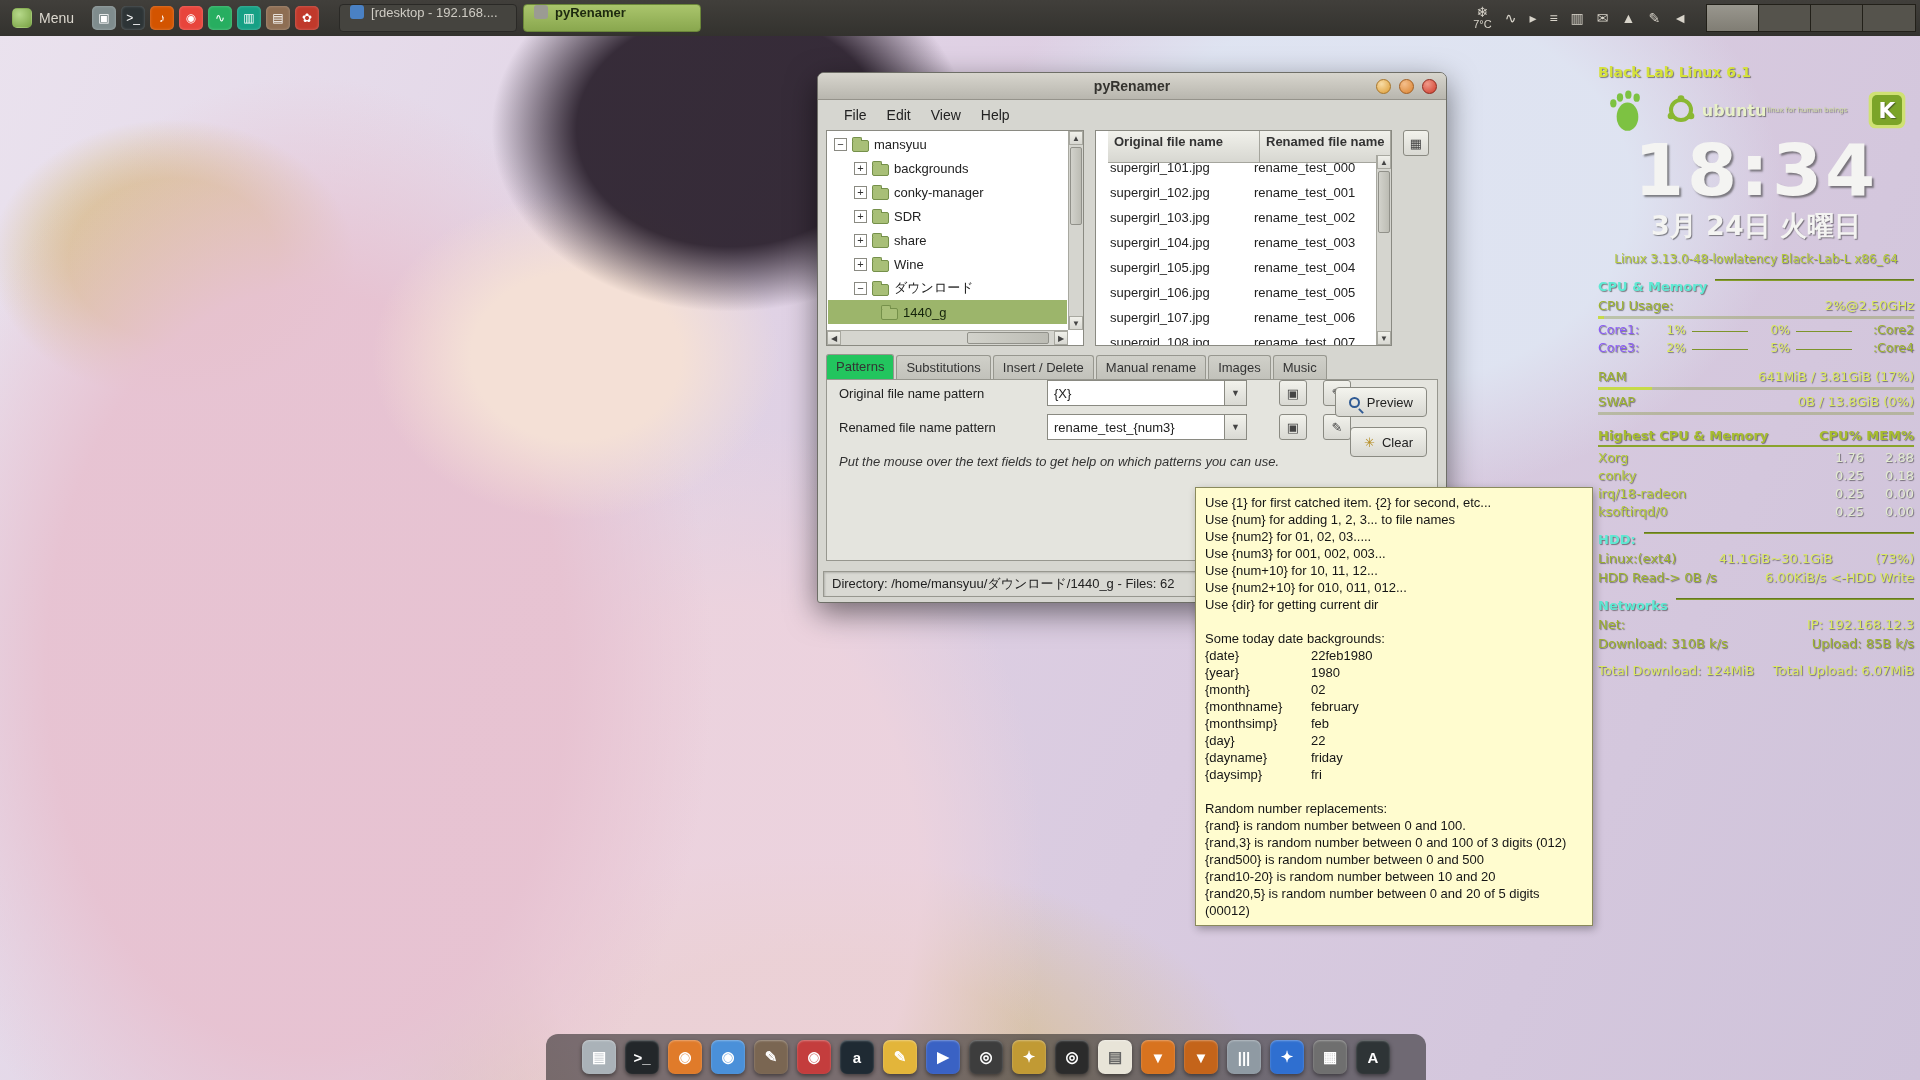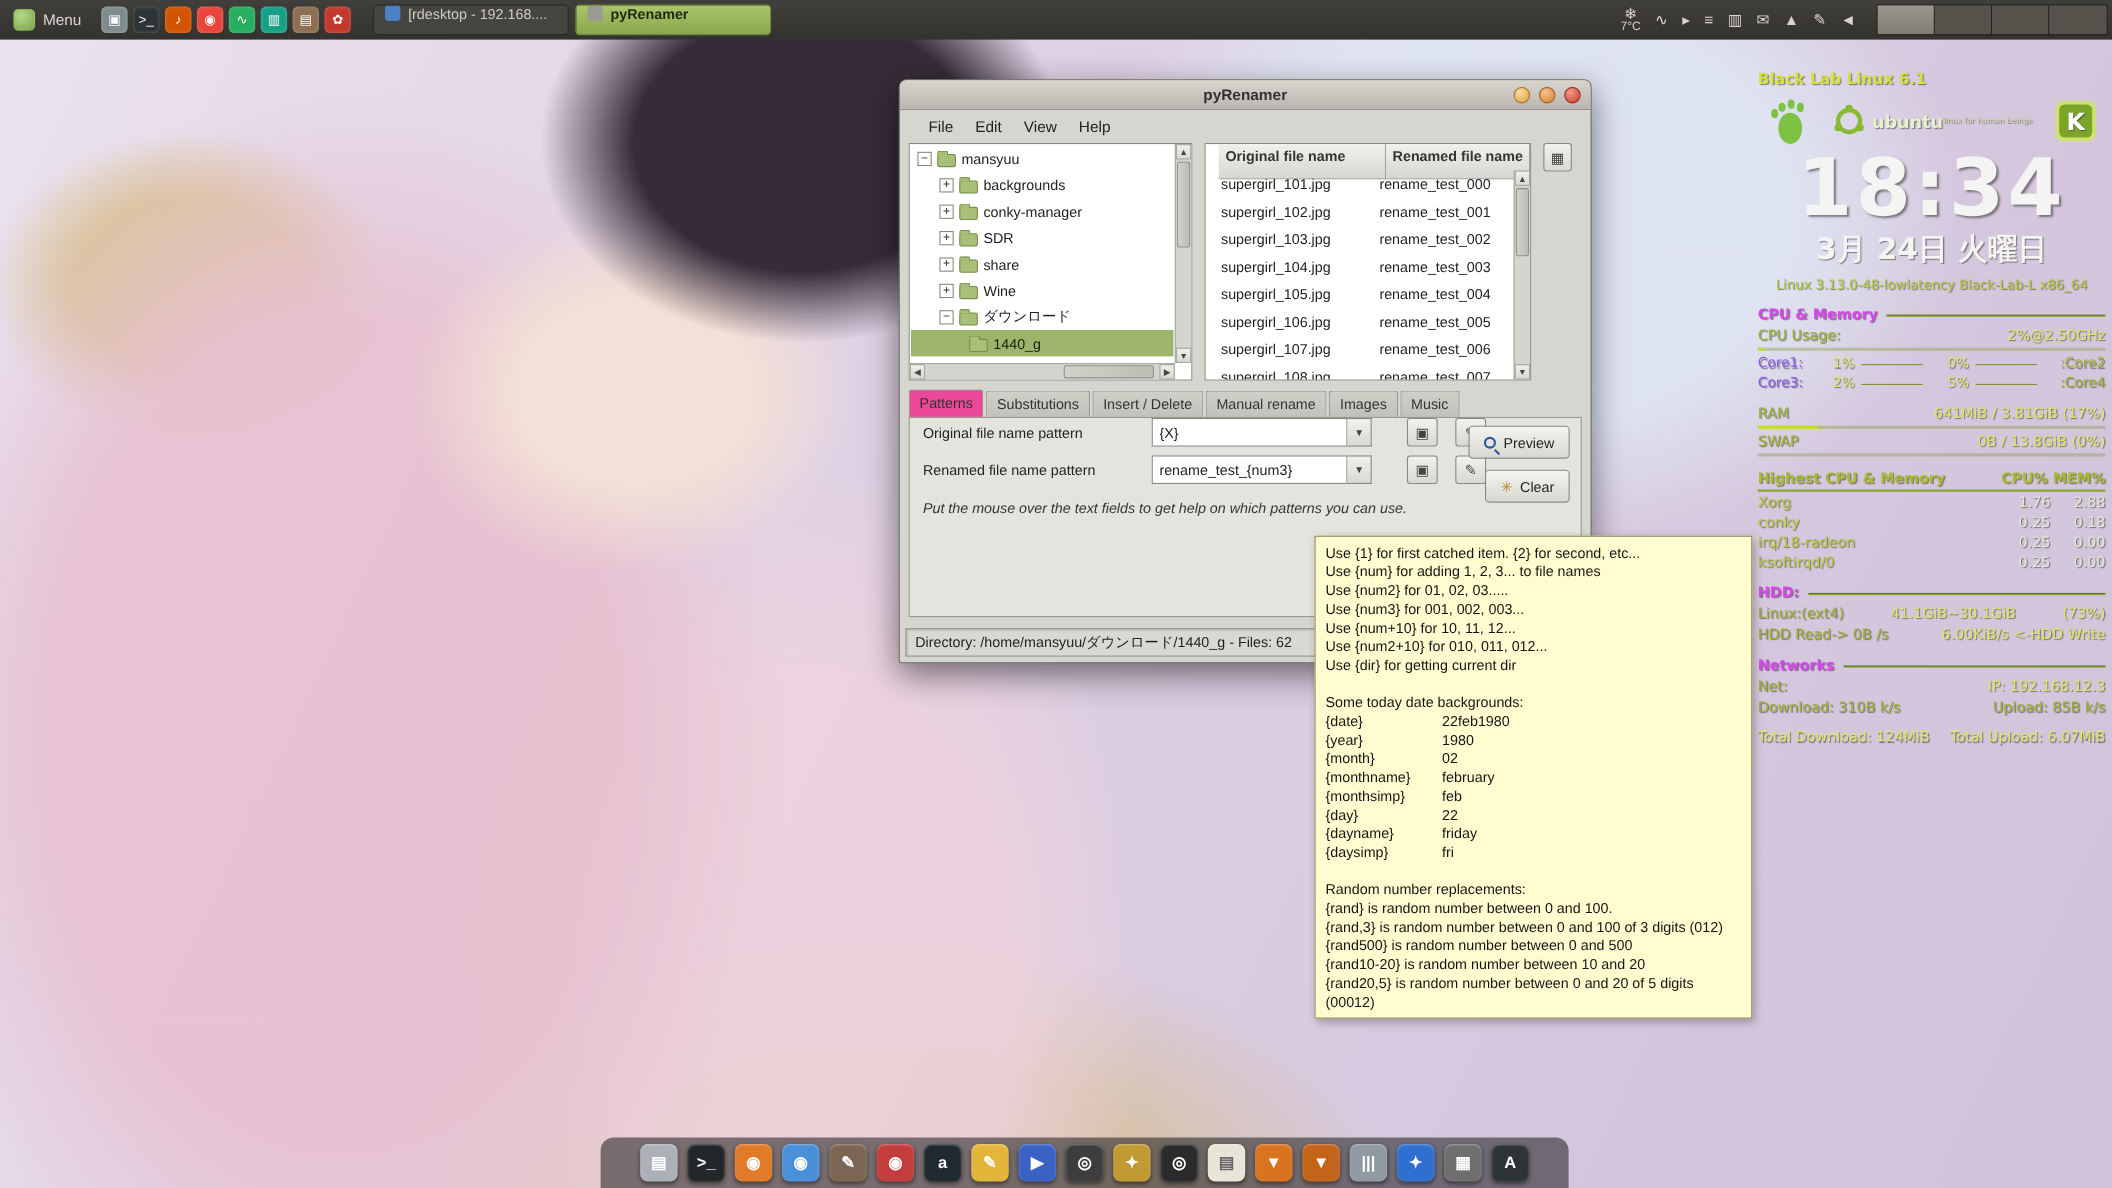"CPU & Memory" .c-h { align-items: center -> none; color: #d946ef -> #5eead4 }
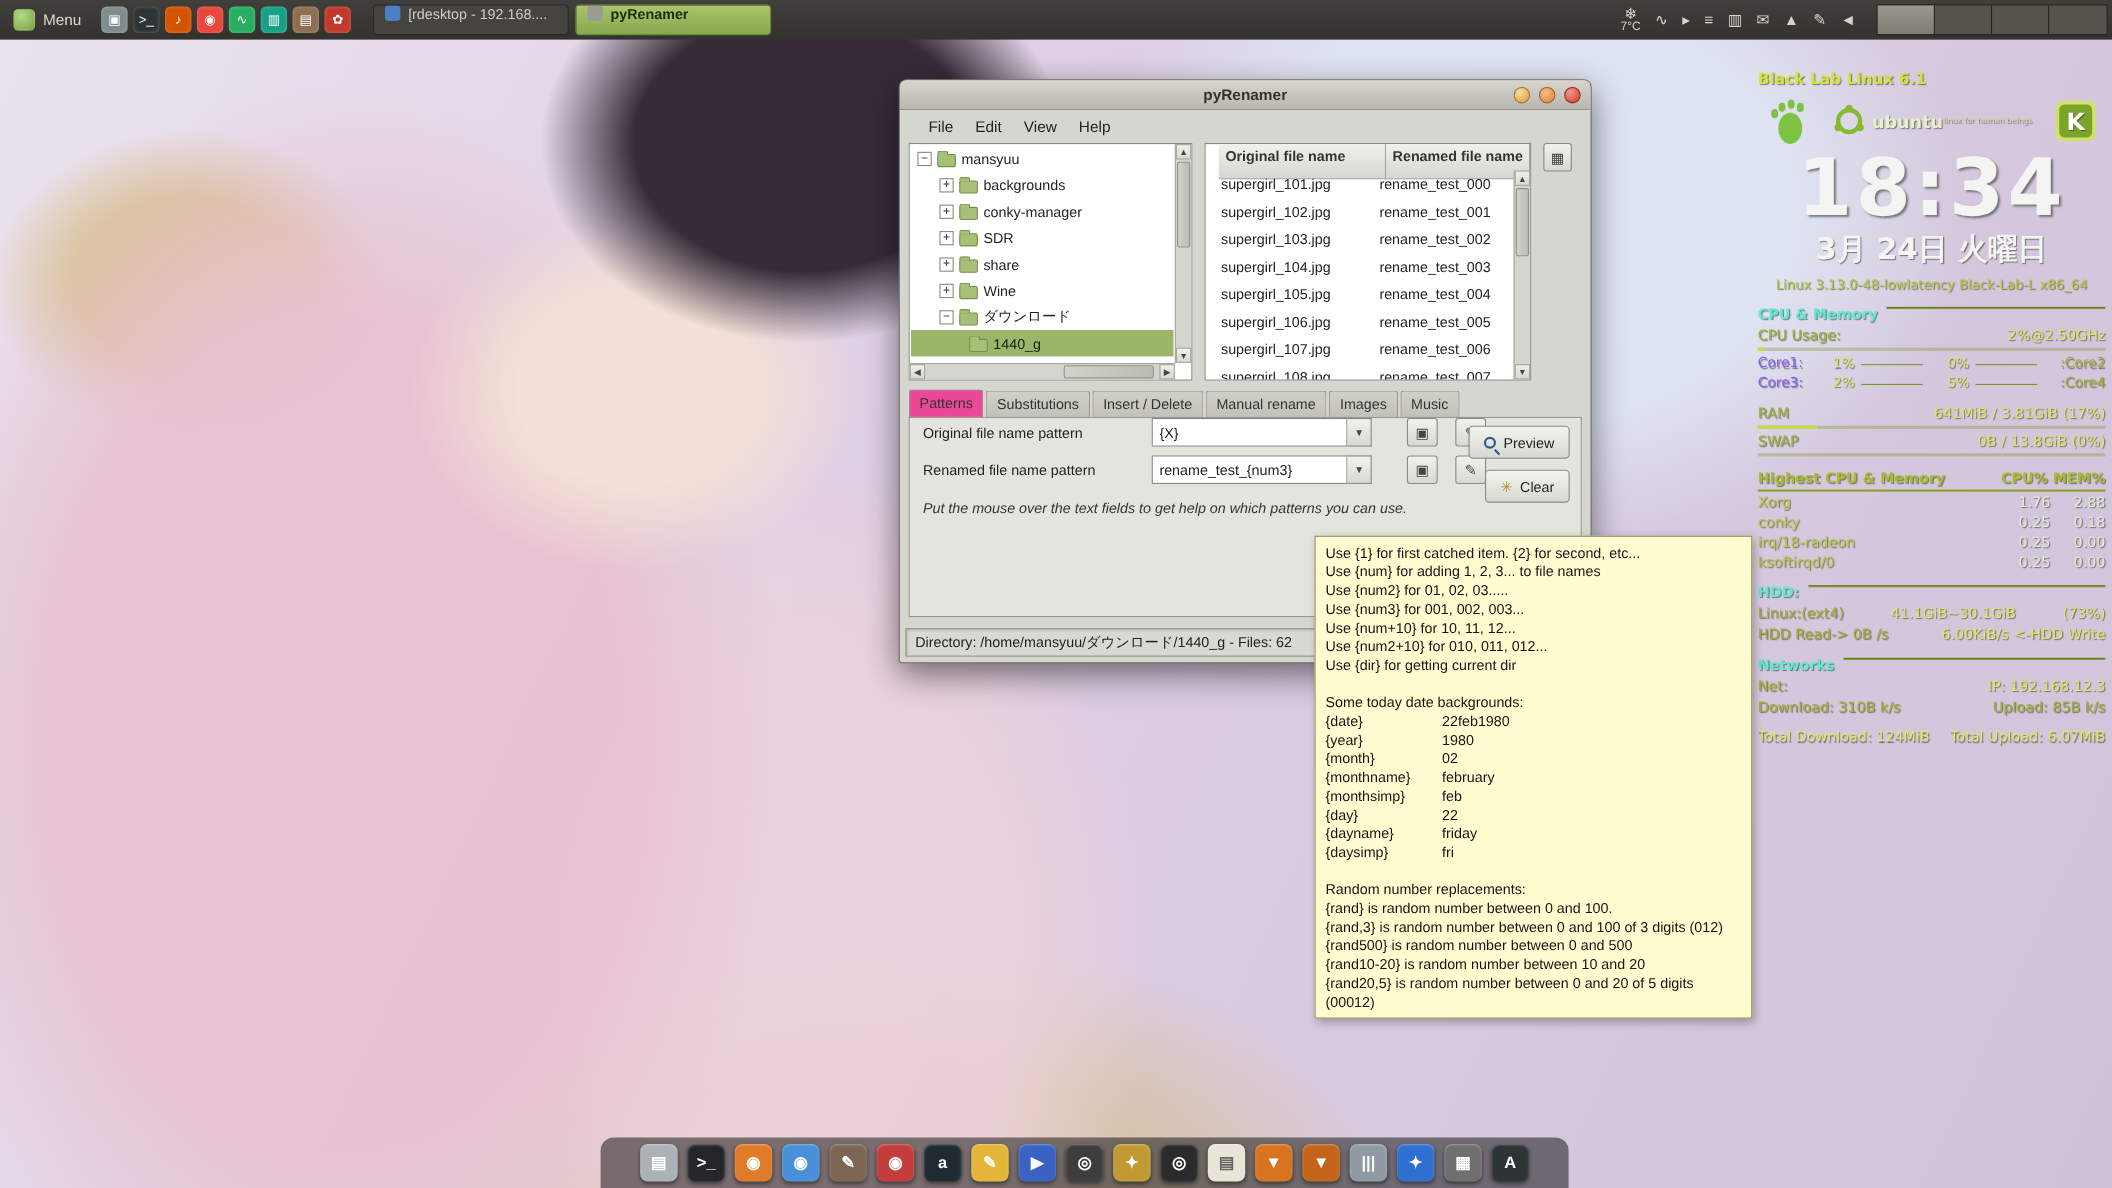"Patterns" .tab.active { background: #ec4899 -> #22c55e }
